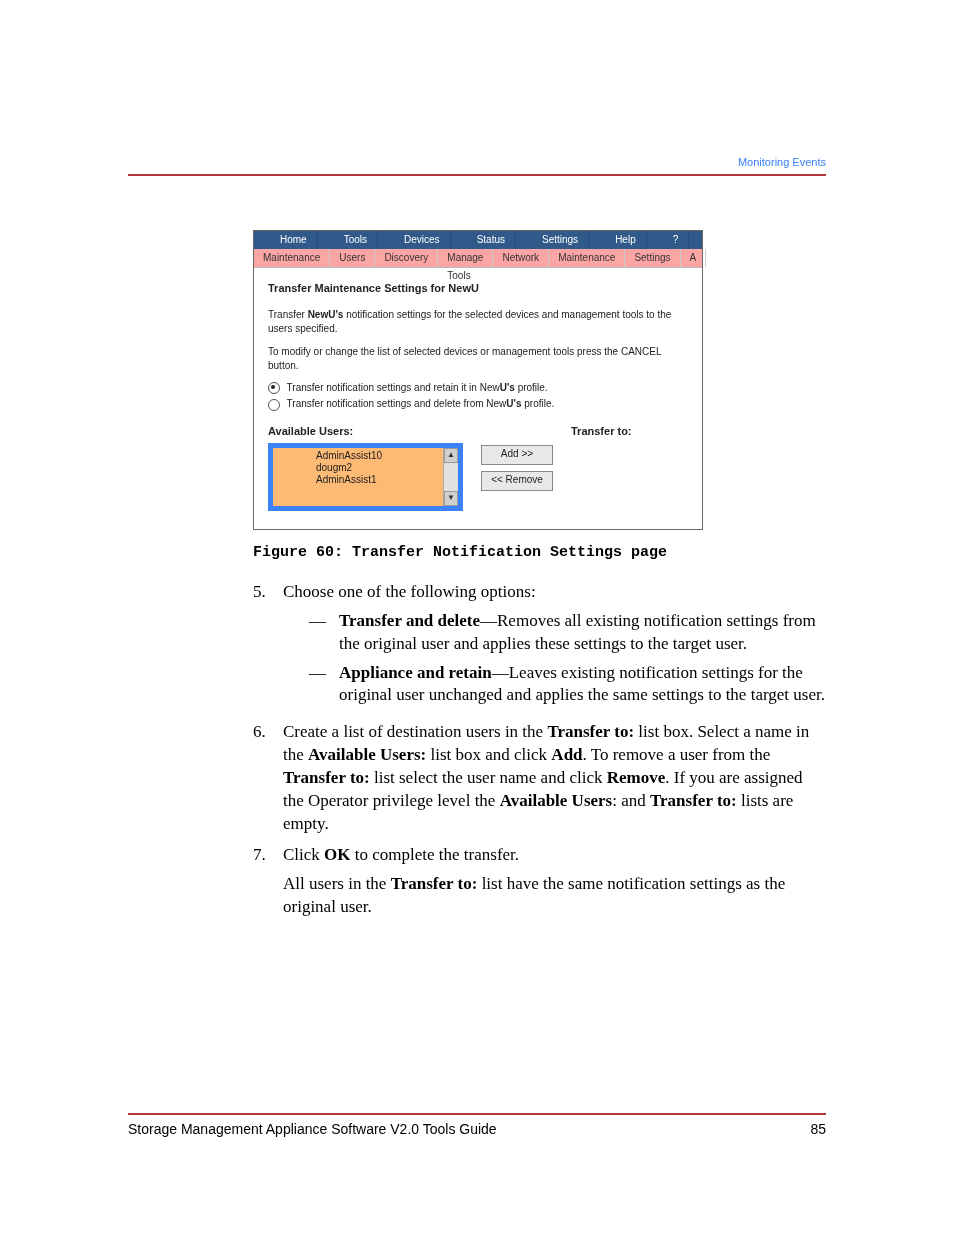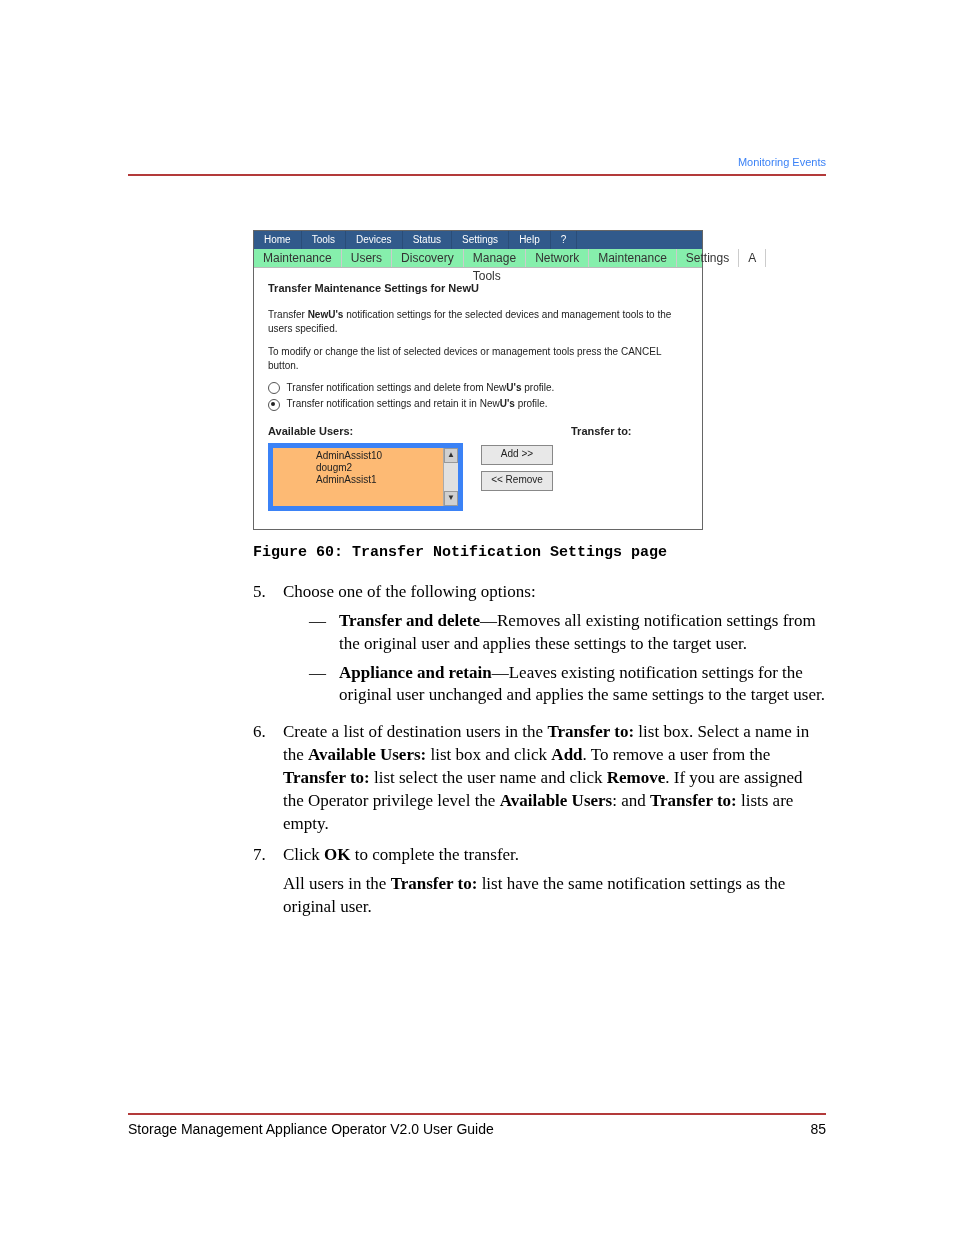"Home" .menu-bar .mi { margin-left: none -> 16px }
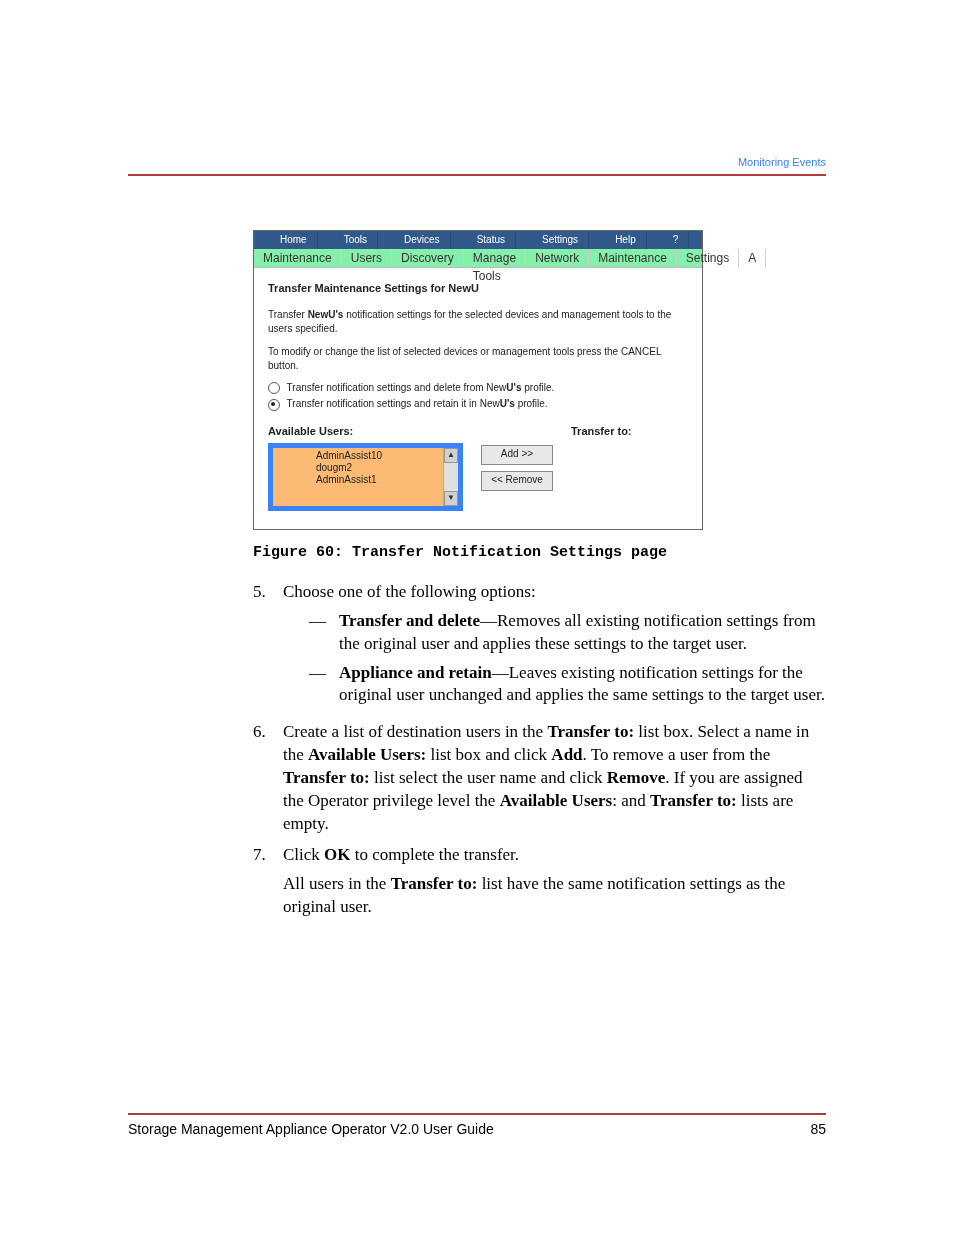"Maintenance" .sub-bar { background: #86efac -> #fca5a5; font-size: 12px -> 10px }
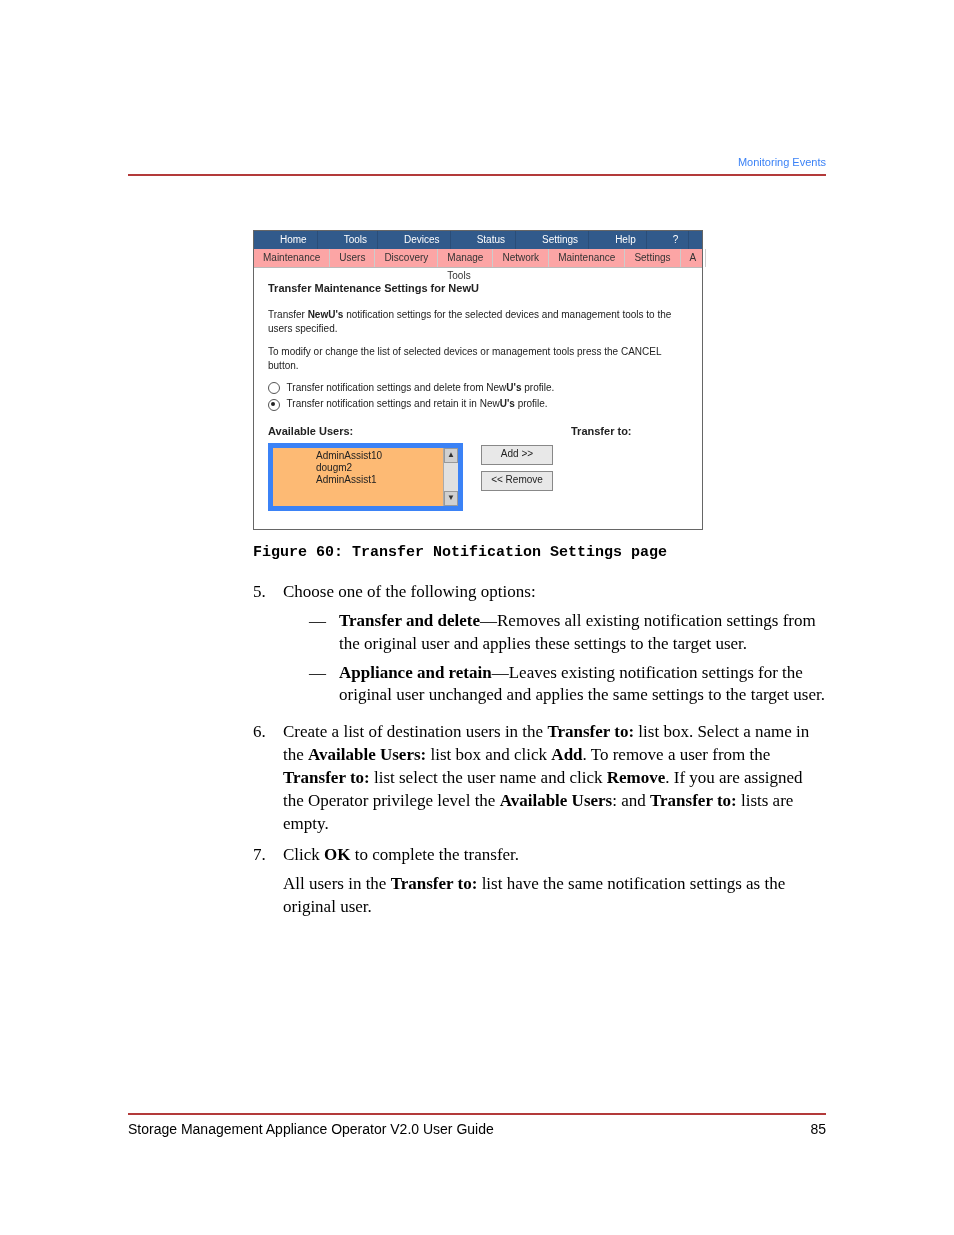"Transfer notification settings and" div.radio-row { order: before "Transfer notification settings and retain it" -> after "Transfer notification settings and retain it" }
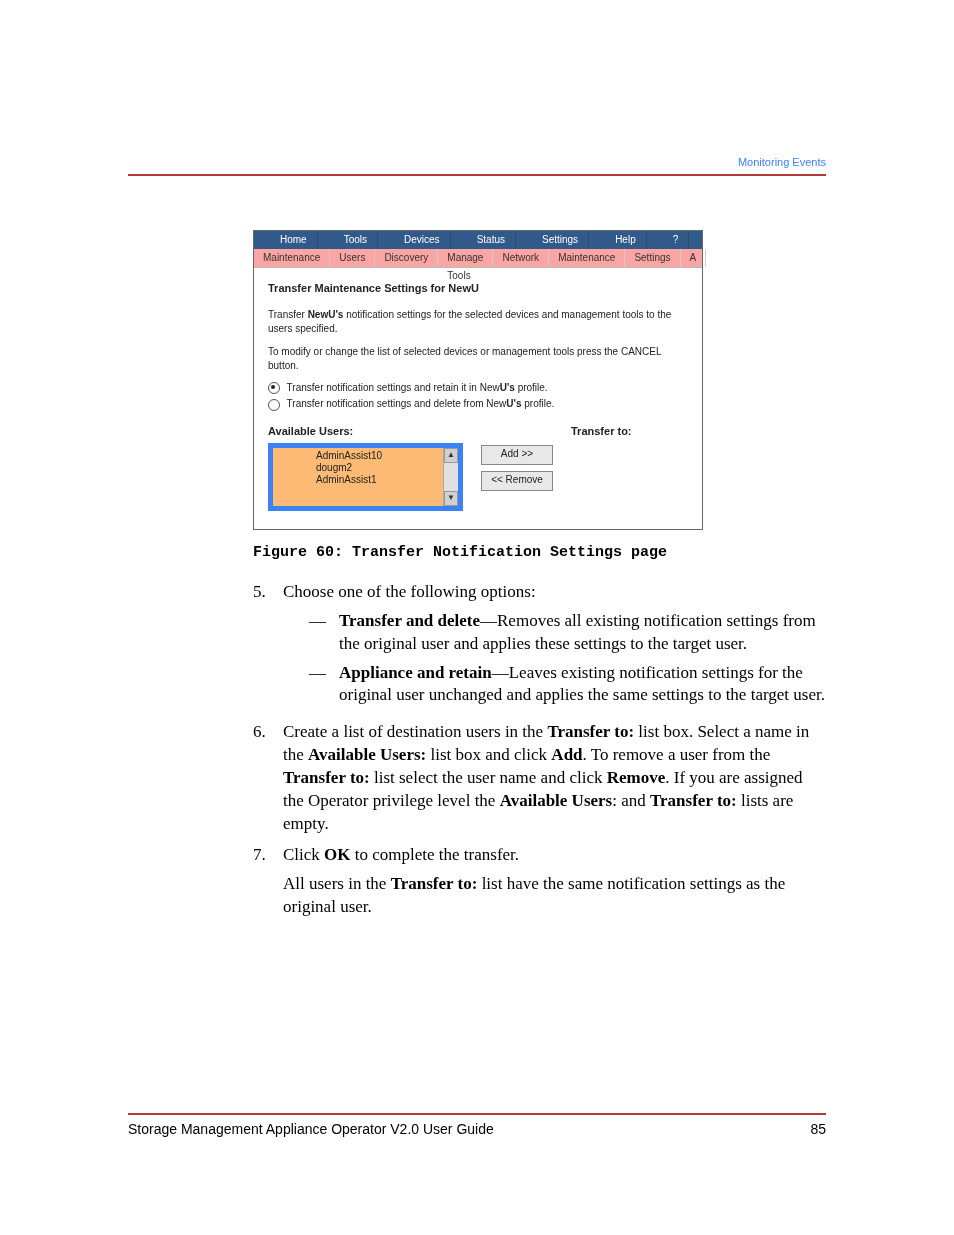"Storage Management Appliance Operator" span { text: Operator V2.0 User -> Software V2.0 Tools }
